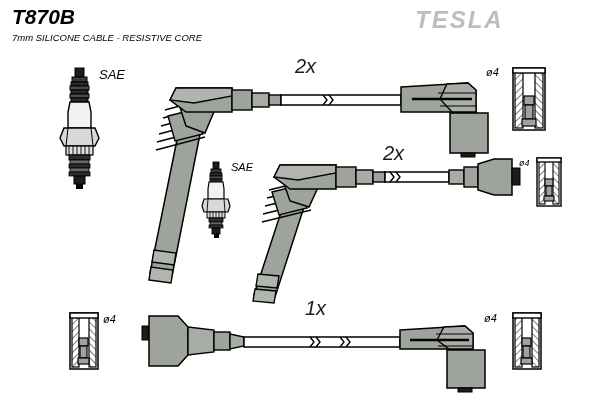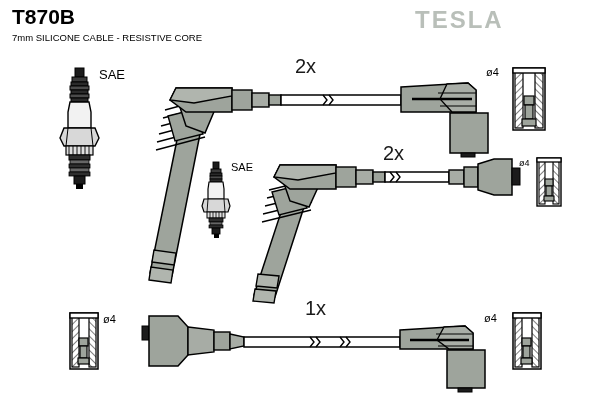"T870B" #page { font-style: none -> italic }
